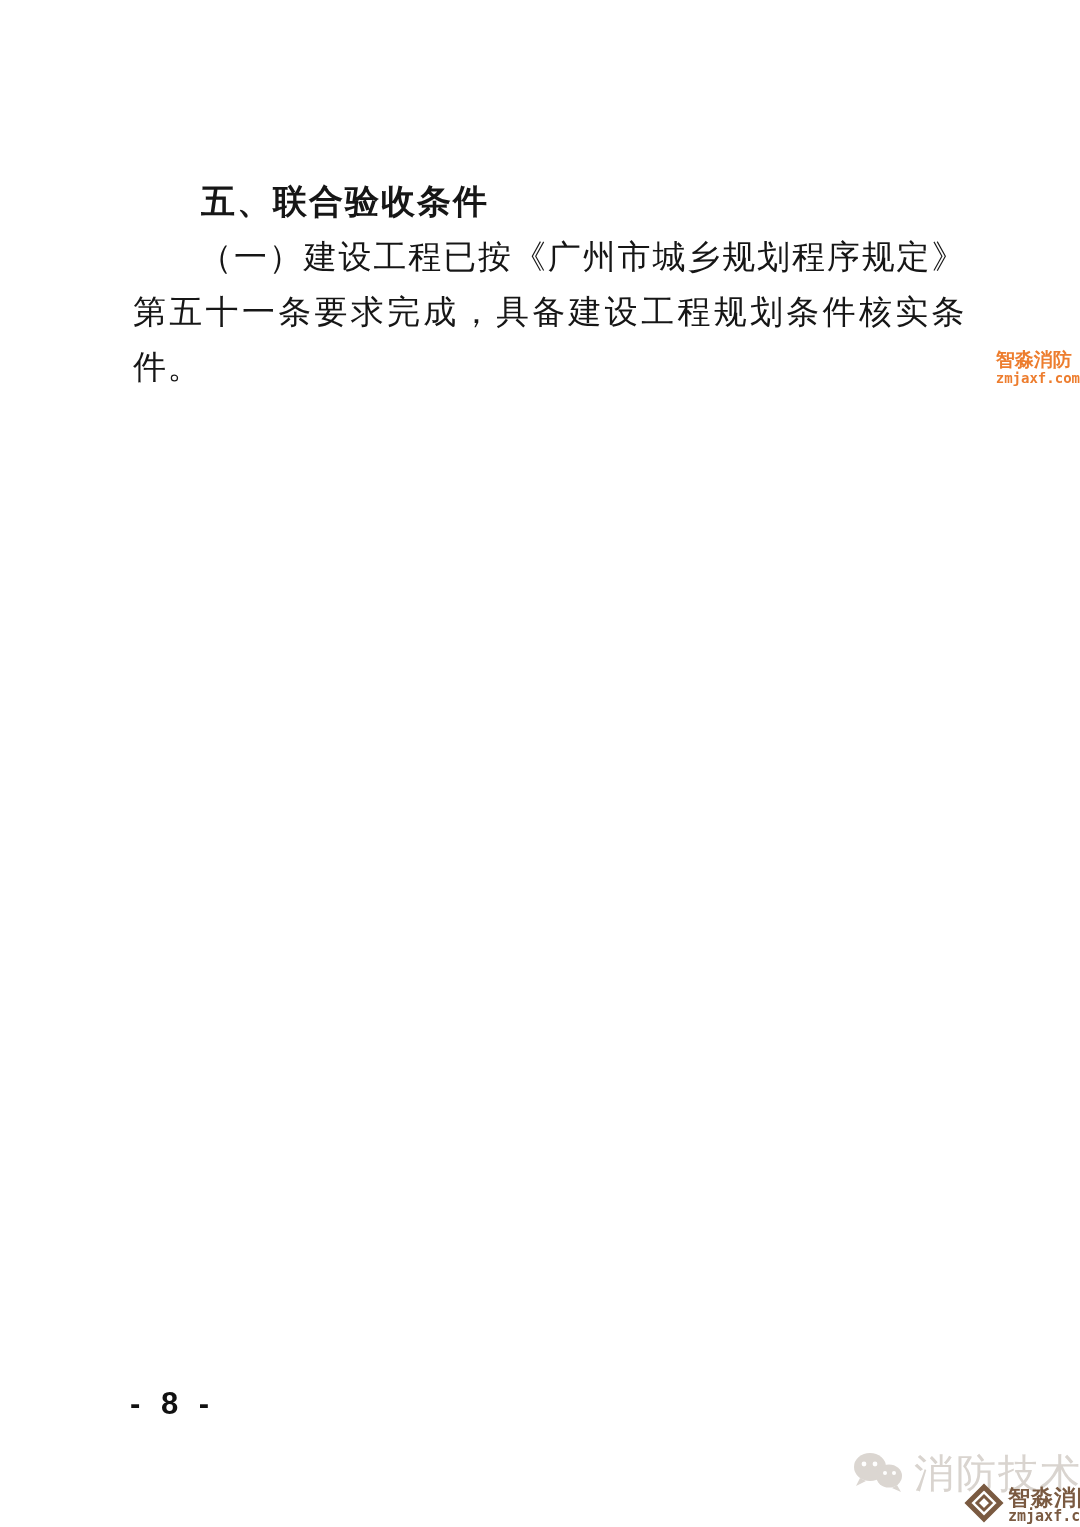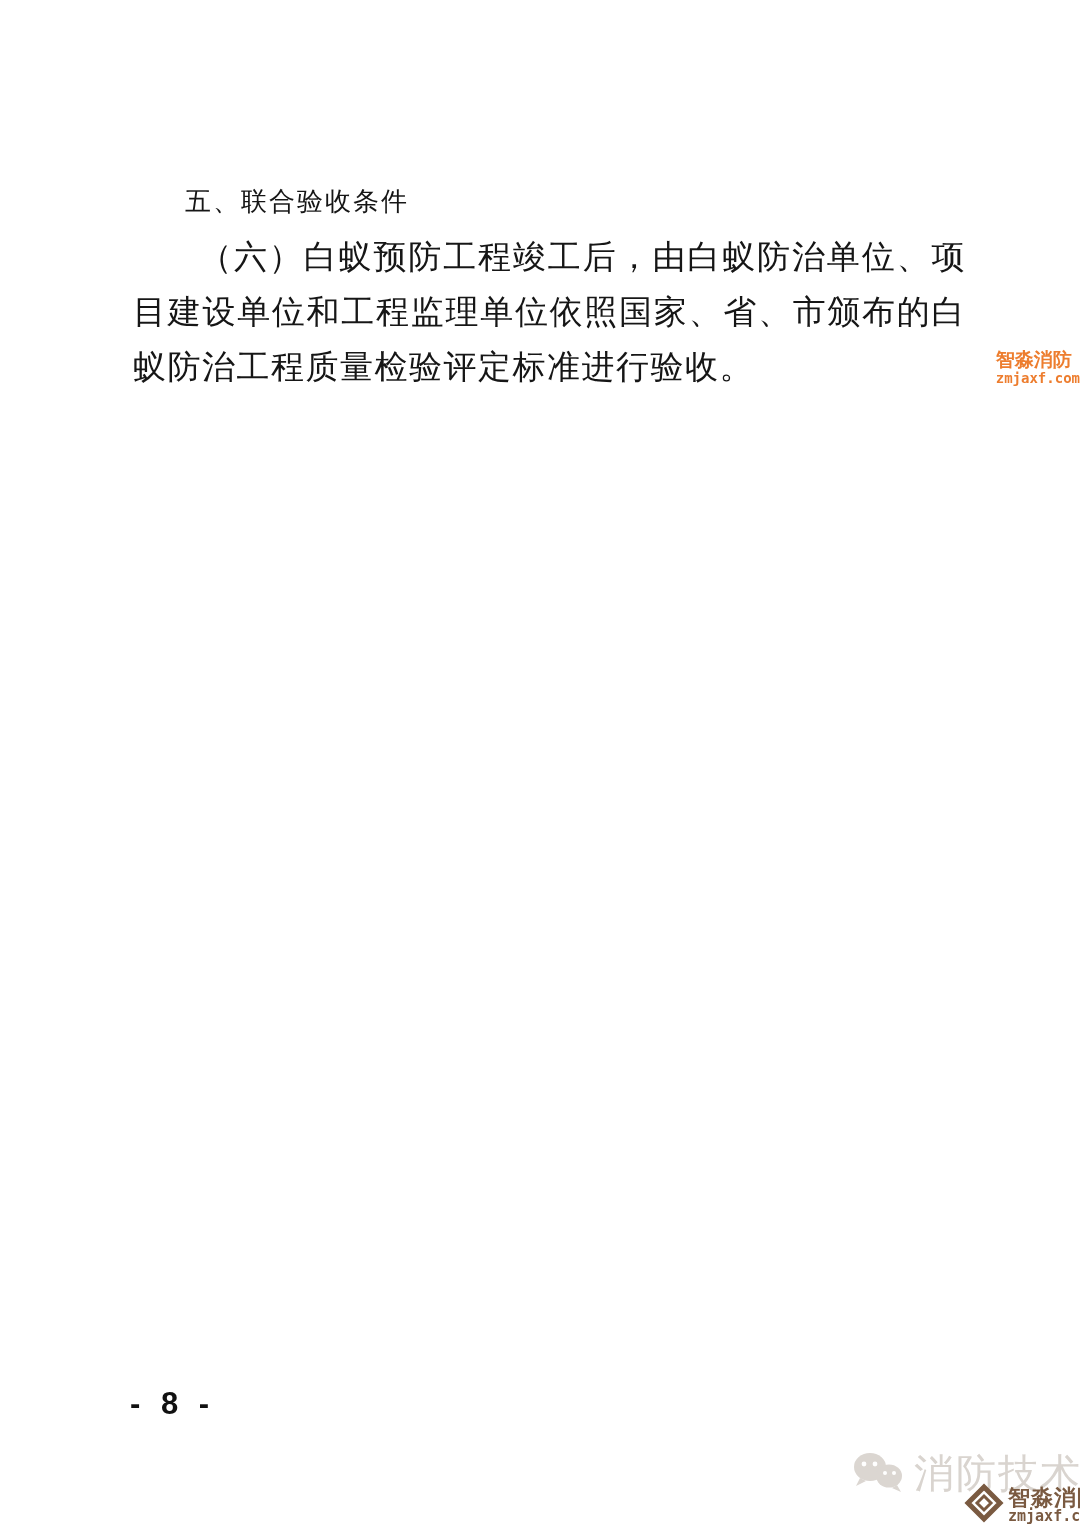"五、联合验收条件" .section-heading { font-size: 26px -> 34px; font-weight: normal -> bold }
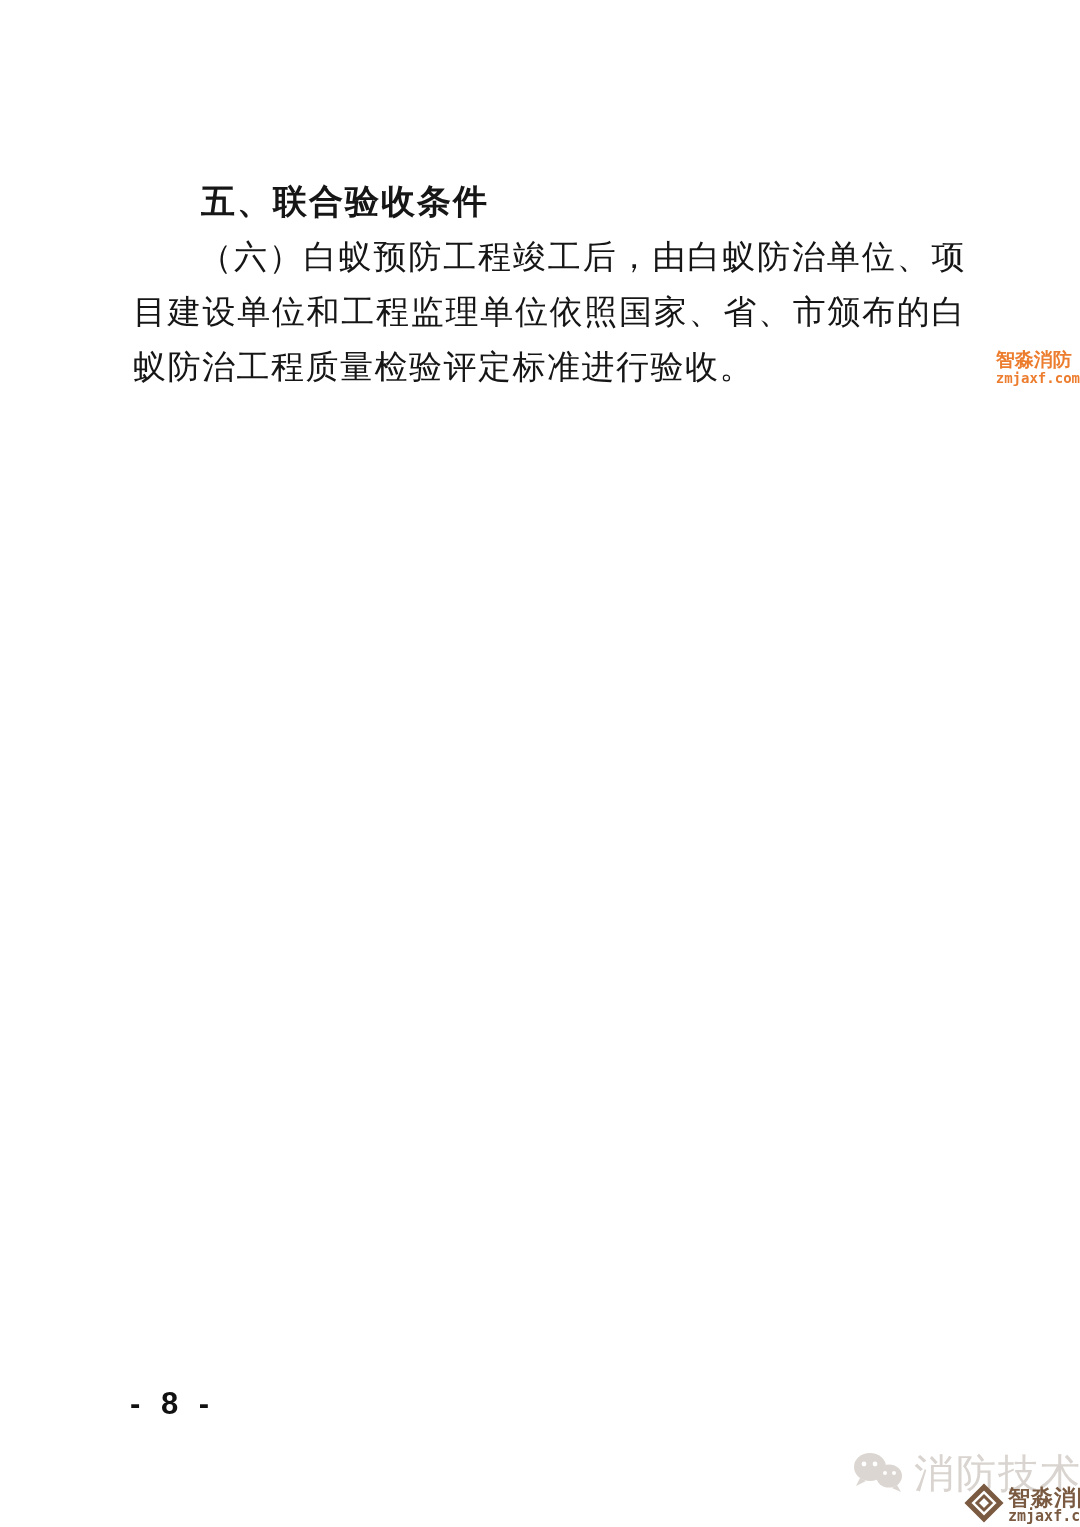"（一）建设工程已按《广州市城乡规划程序规定》第五十一条要求完成，具备建设工程规划" p.body-para { html: none -> <p>（一）建设工程已按《广州市城乡规划程序规定》第五十一条要求完成，具备建设工程规划条件核实条件。</p> }
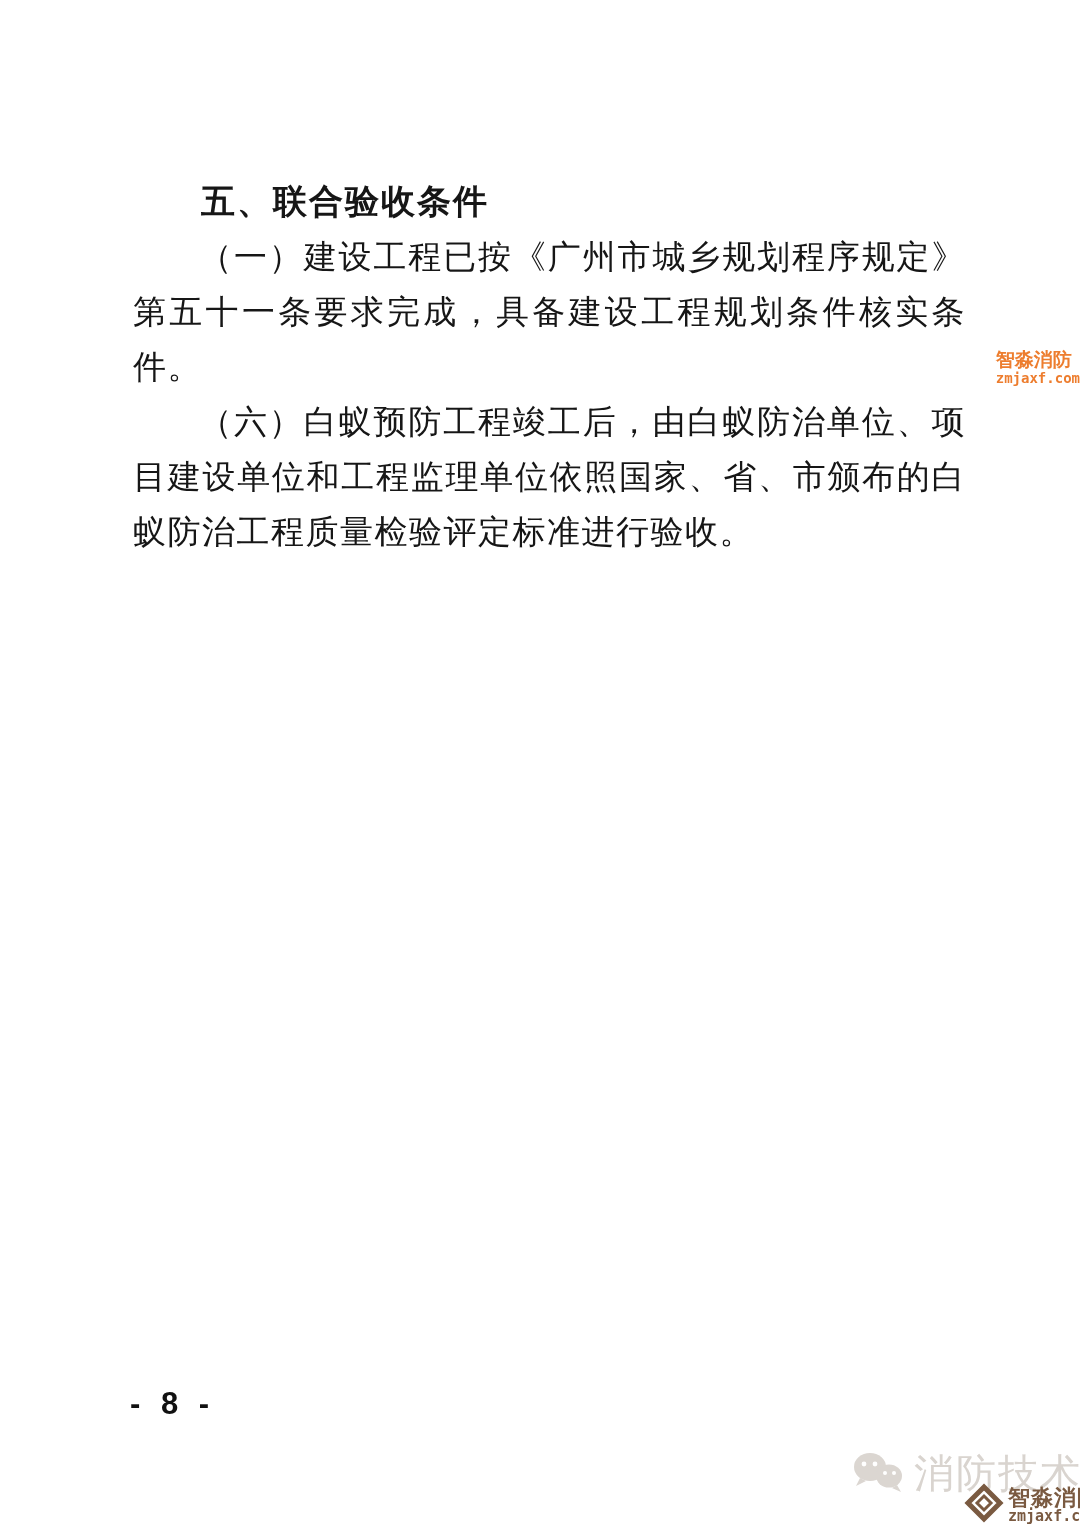"（六）白蚁预防工程竣工后，由白蚁防治单位、项目建设单位和工程监理单位依照国家、省" p.body-para { html: <p>（六）白蚁预防工程竣工后，由白蚁防治单位、项目建设单位和工程监理单位依照国家、省、市颁布的白蚁防治工程质量检验评定标准进行验收。</p> -> none }
